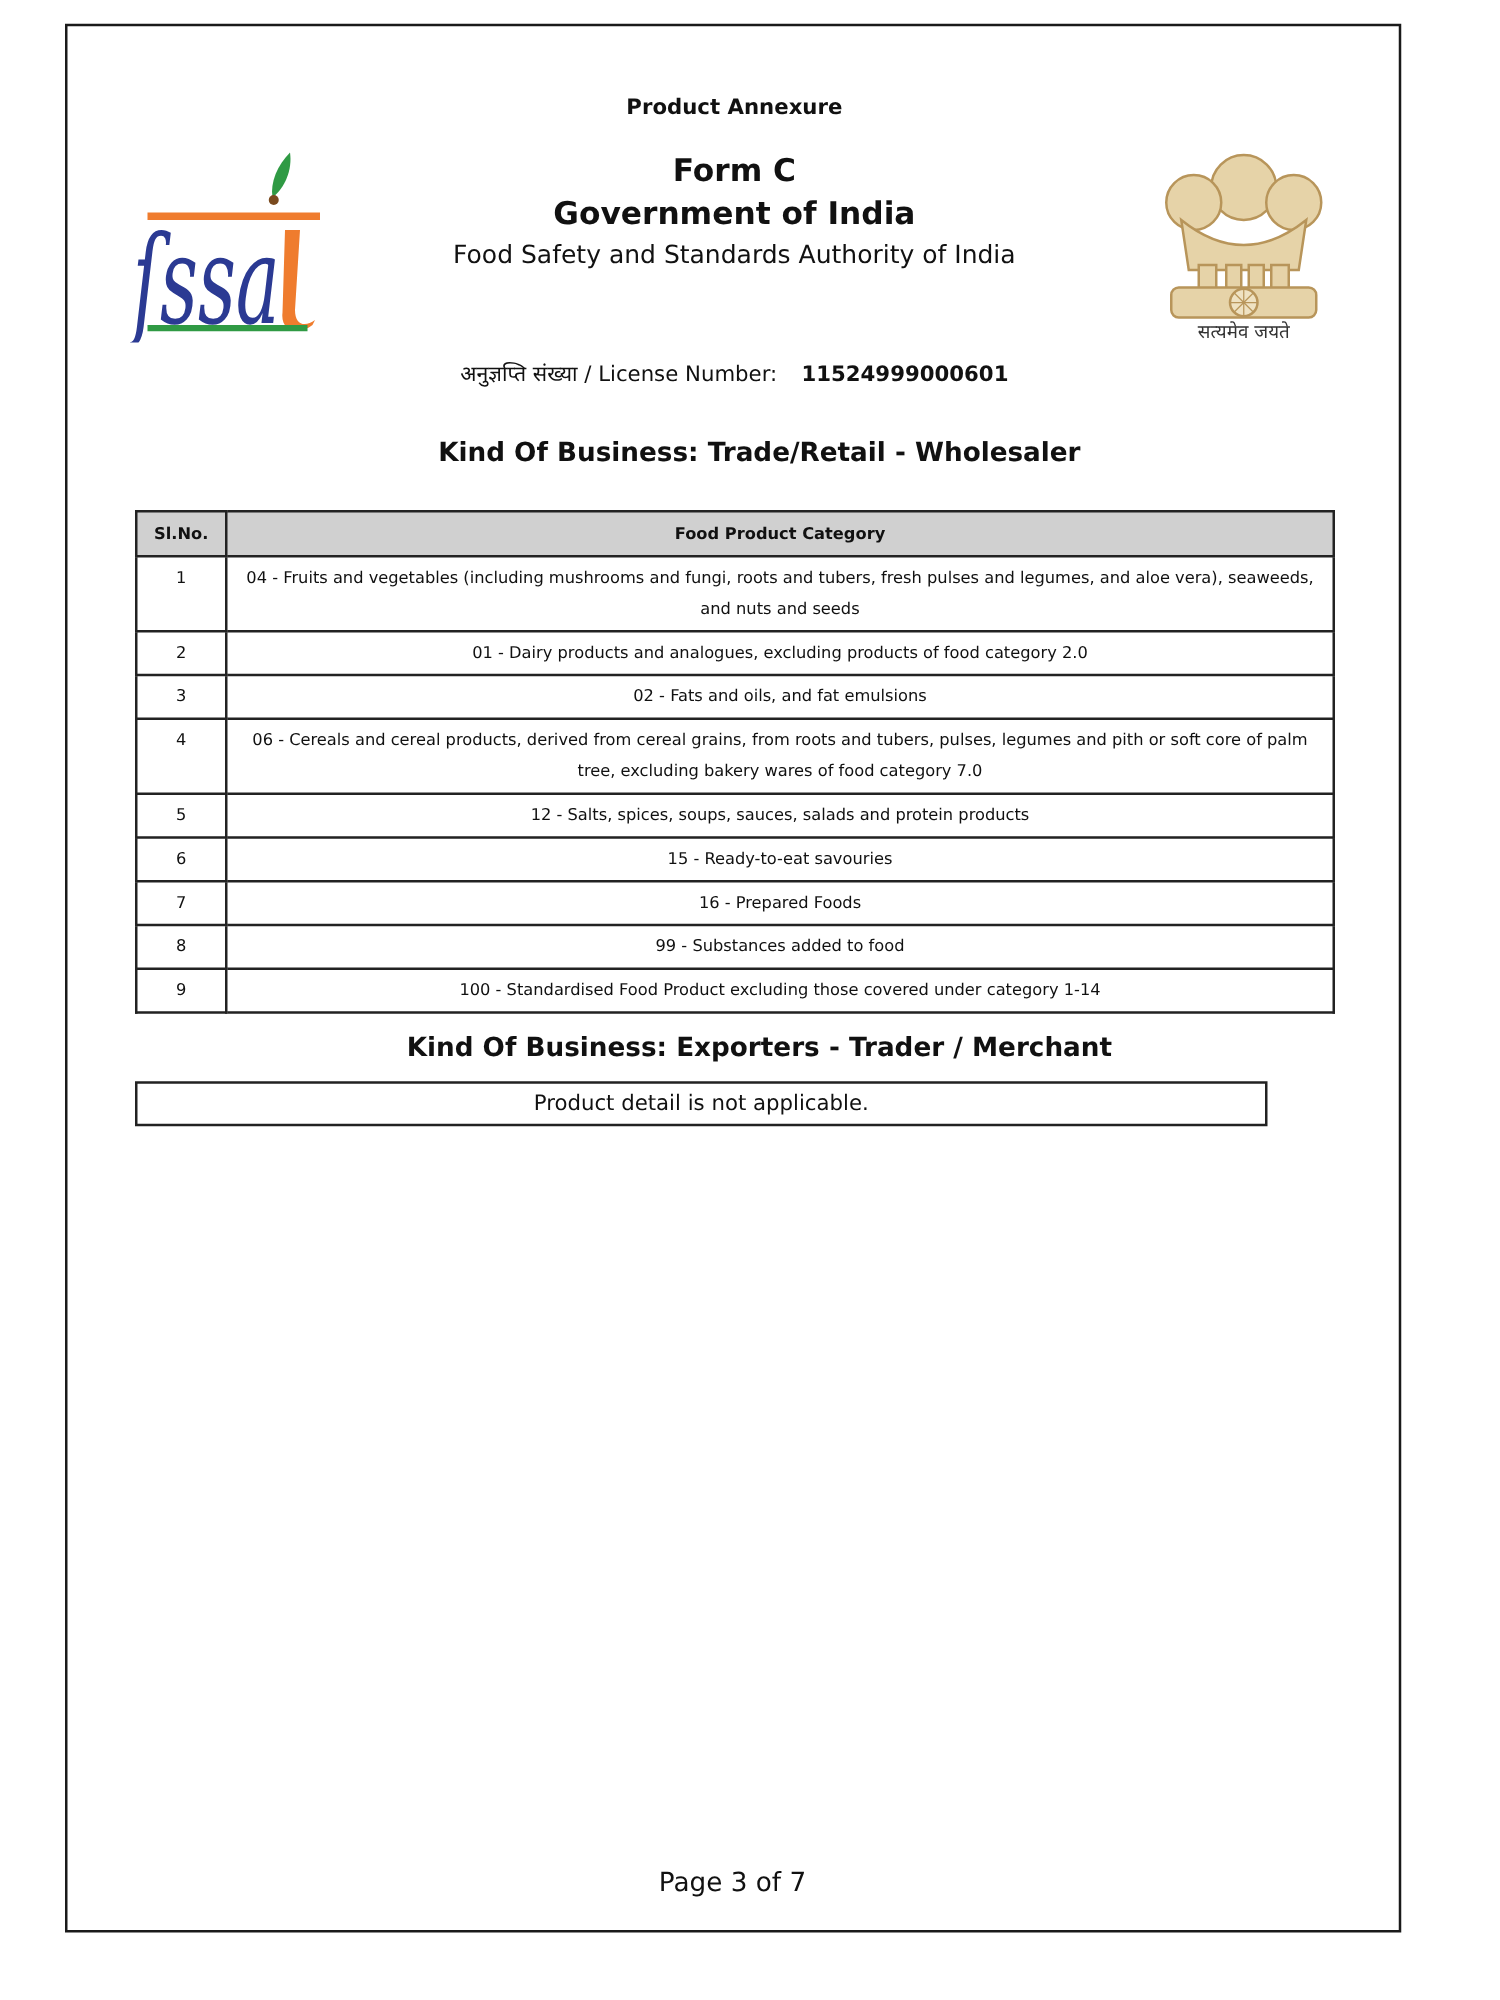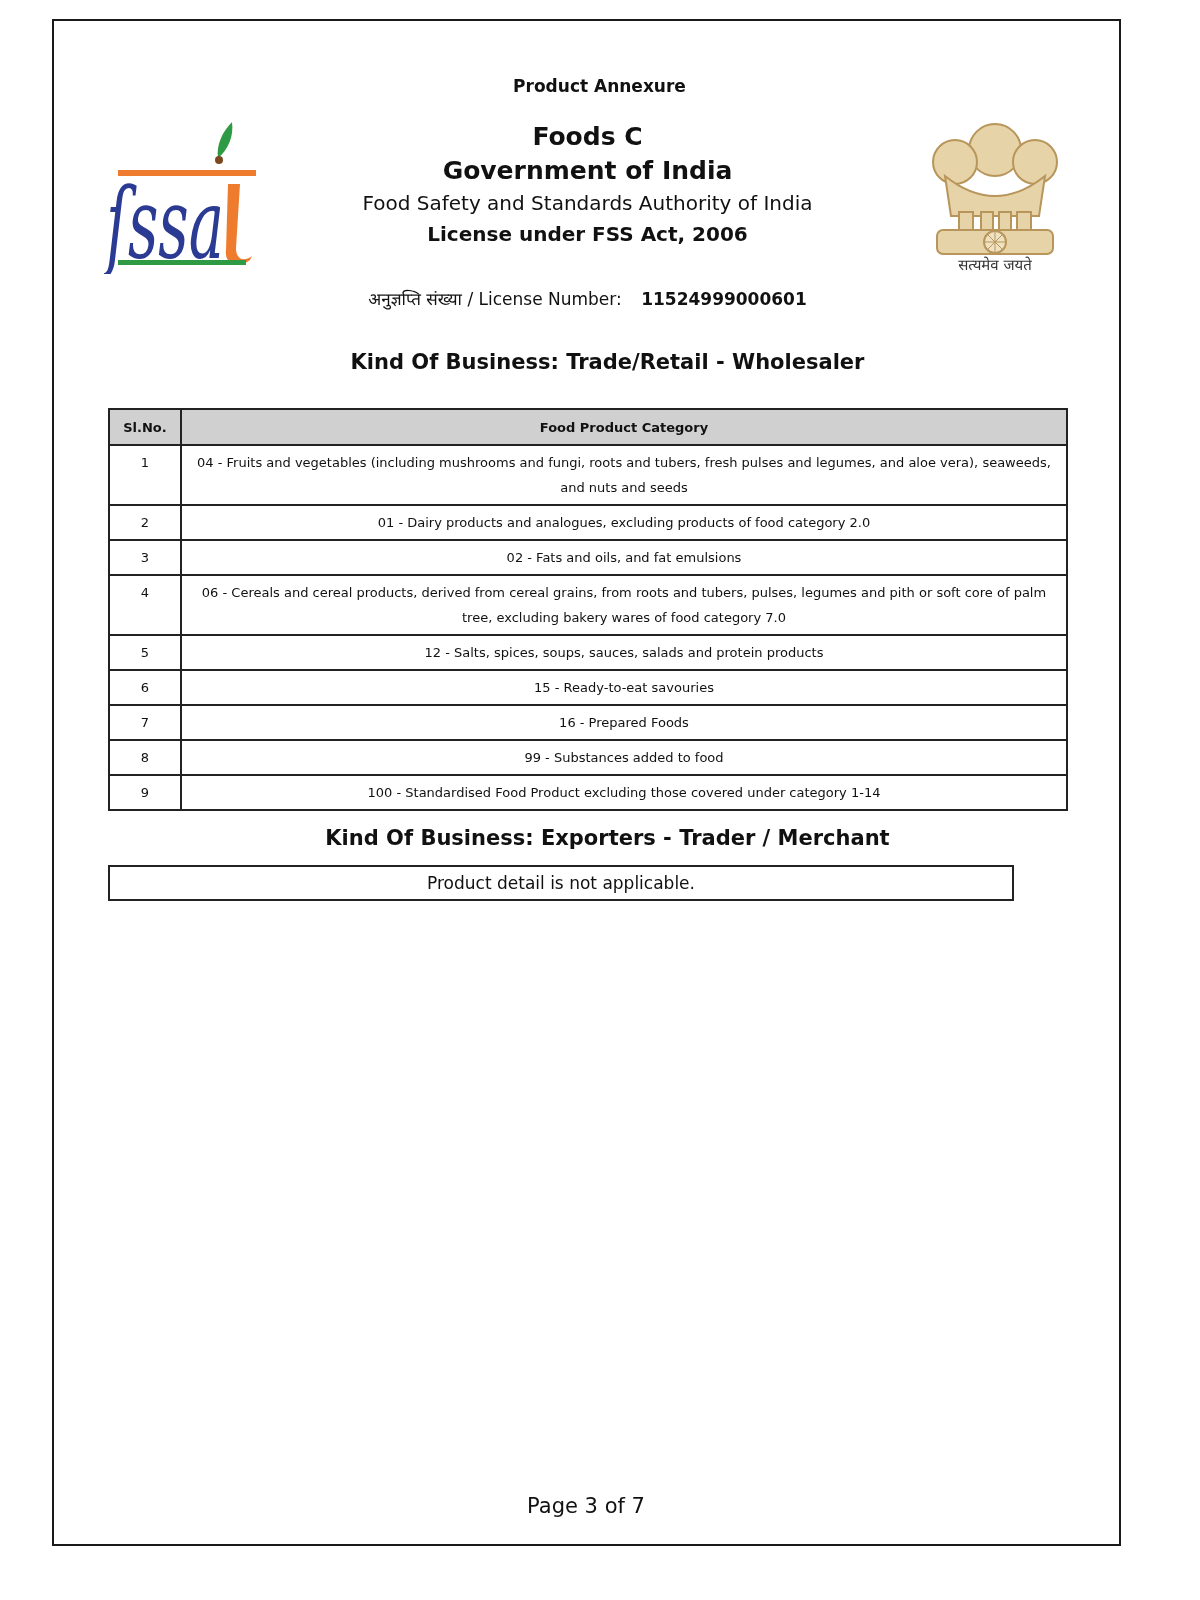"Product Annexure" .annexure { left: 12px -> 0 }
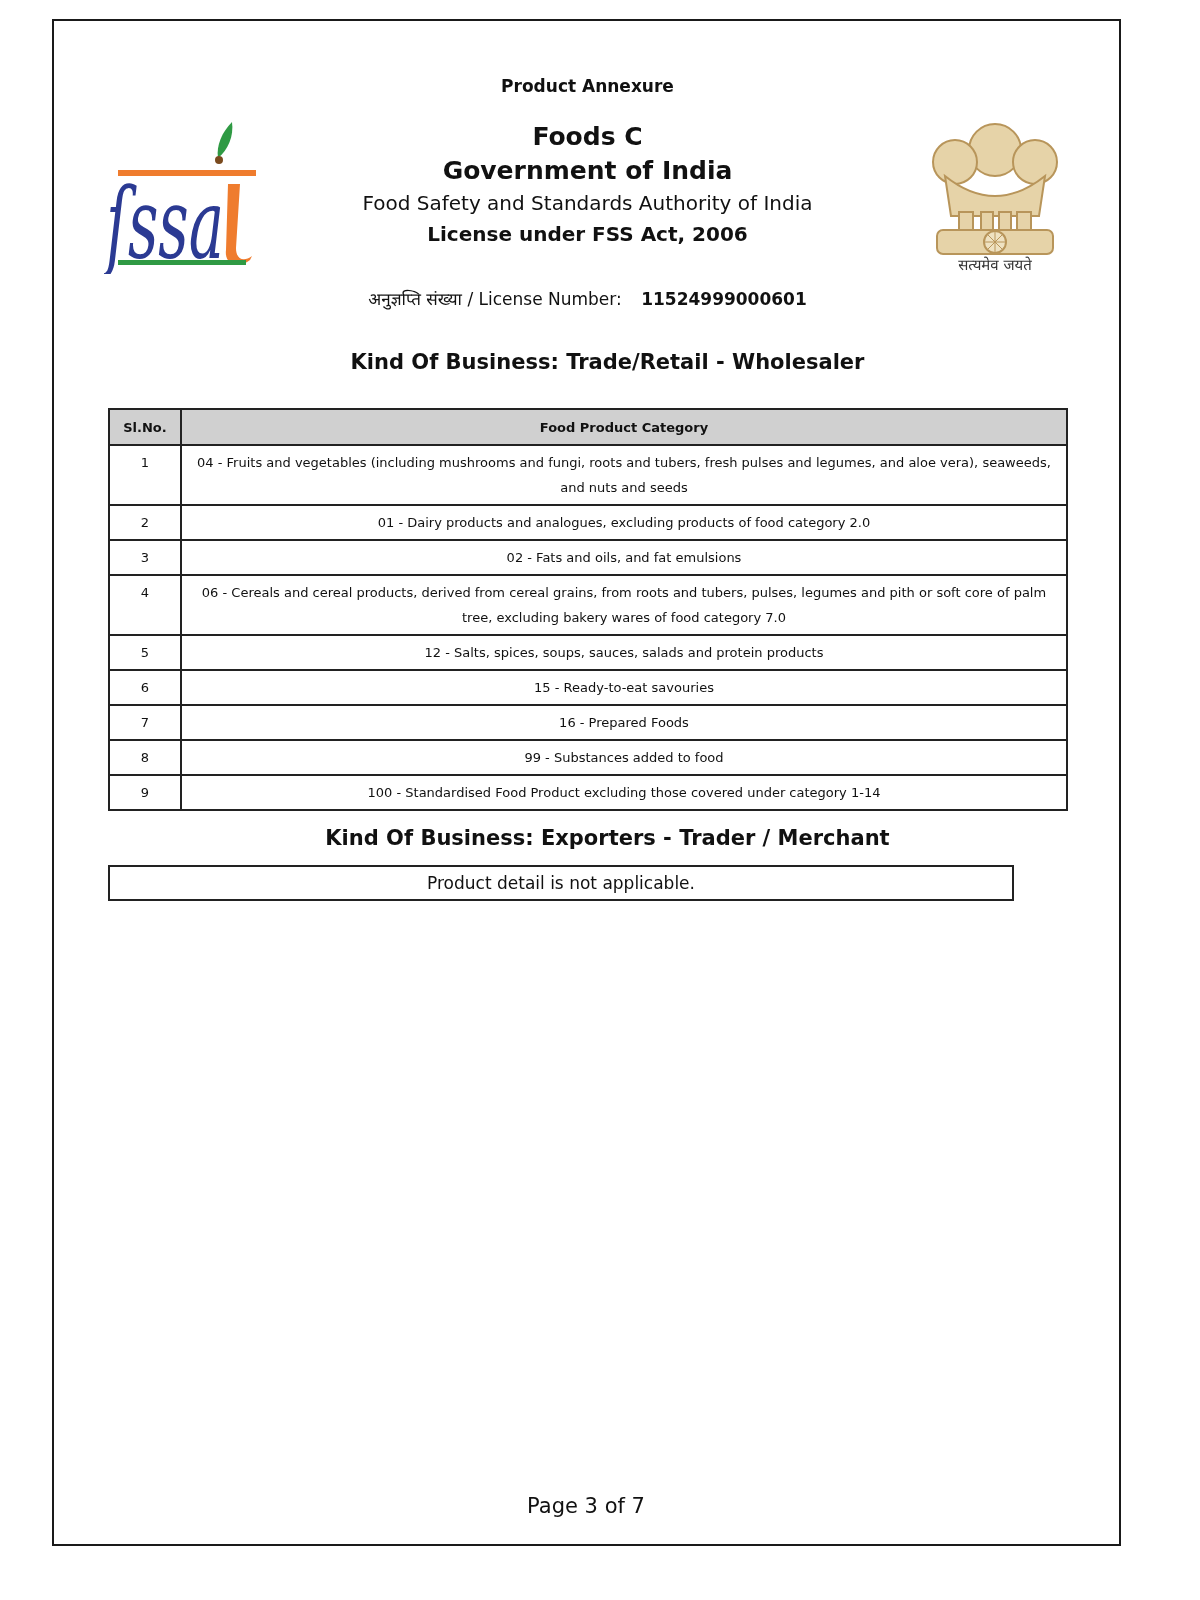"Foods C" div.form-c { text: Foods -> Form }
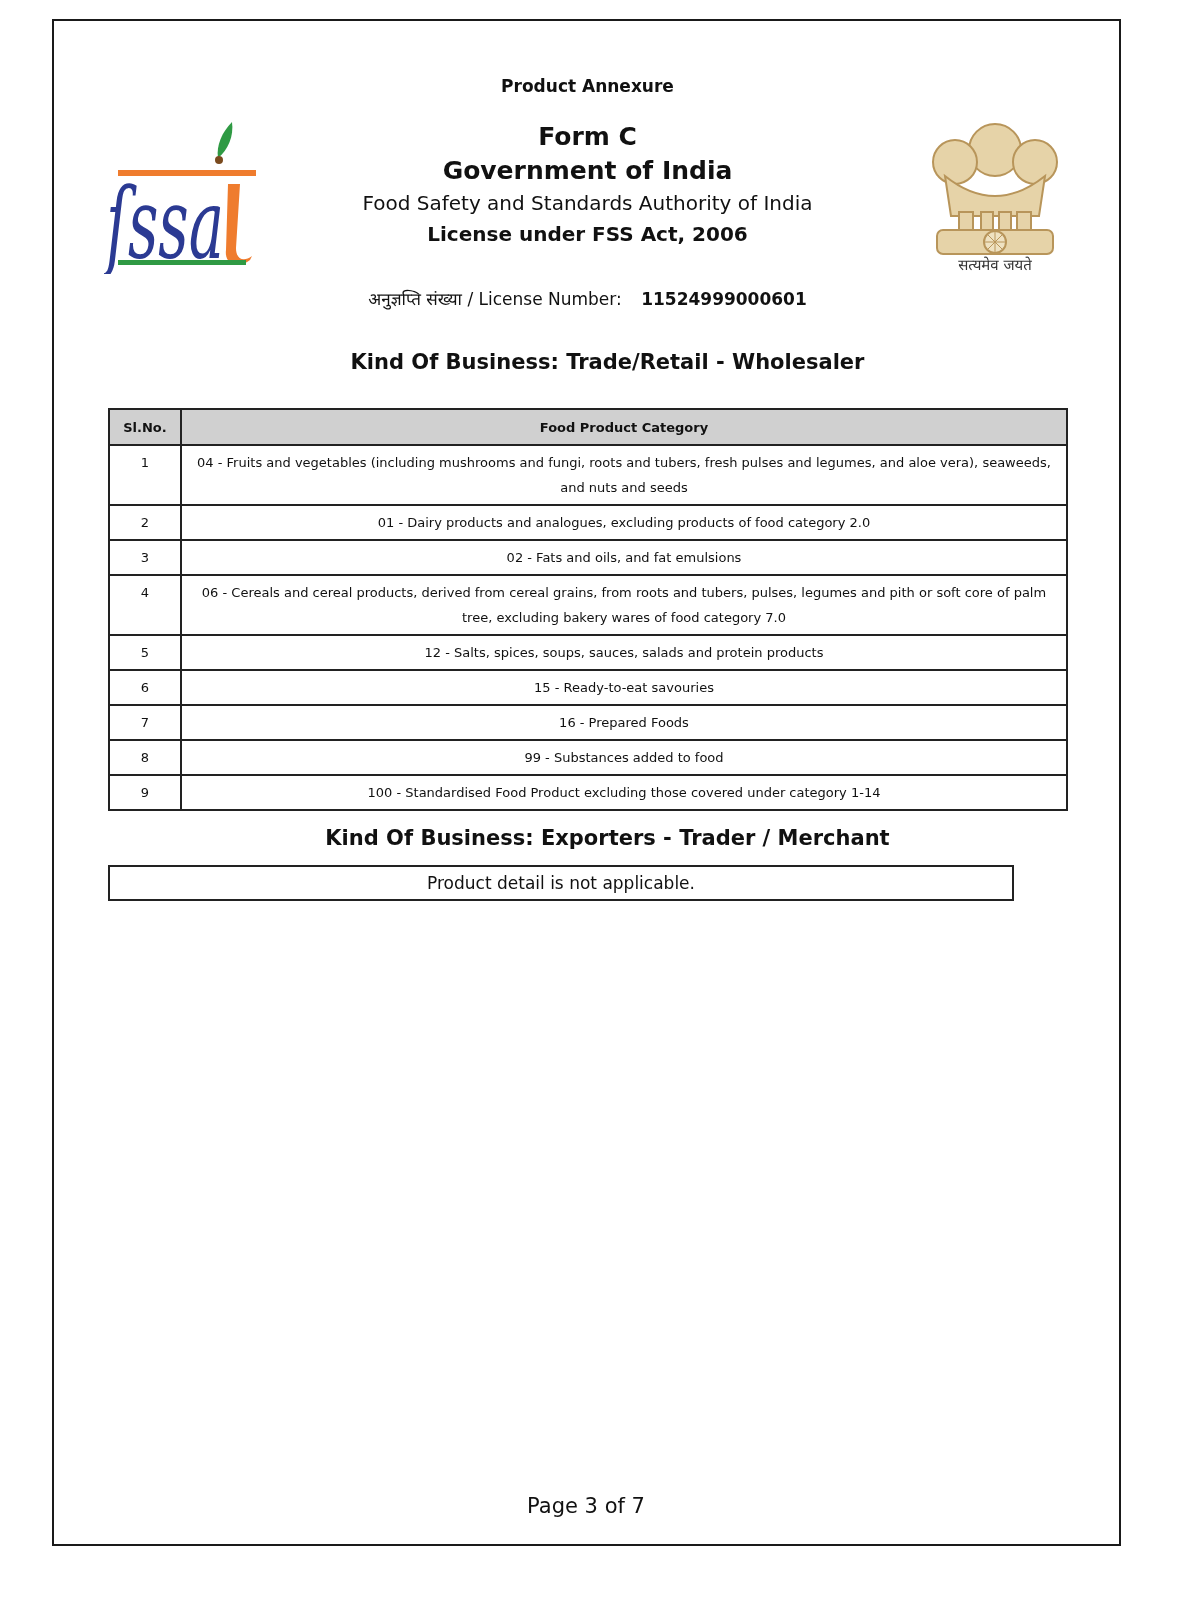"License under FSS Act, 2006" div.license-under { html: <div>License under FSS Act, 2006</div> -> none }
